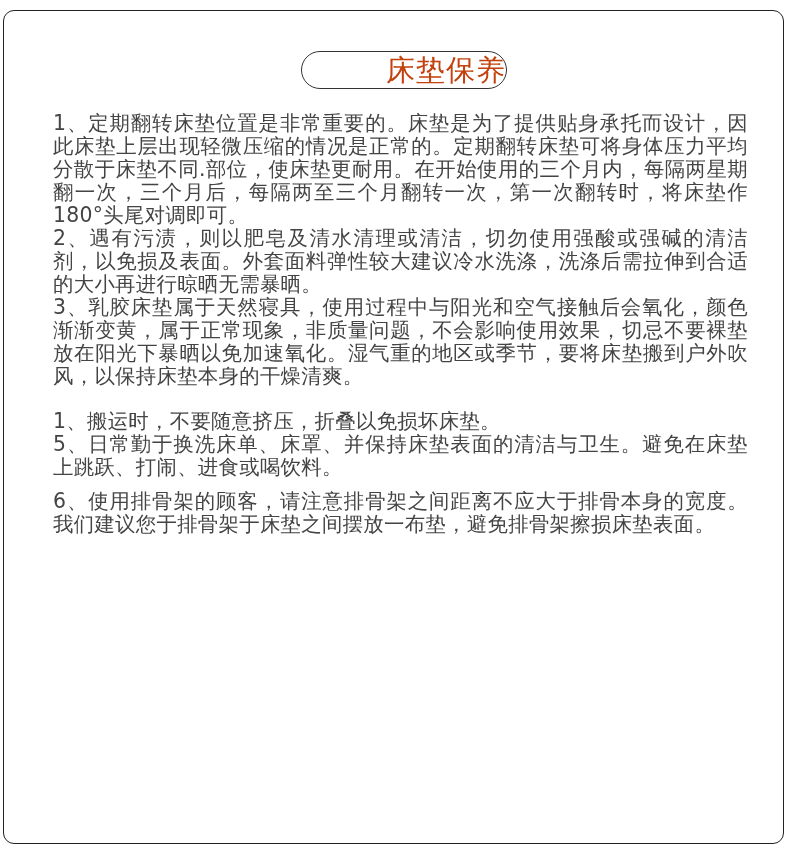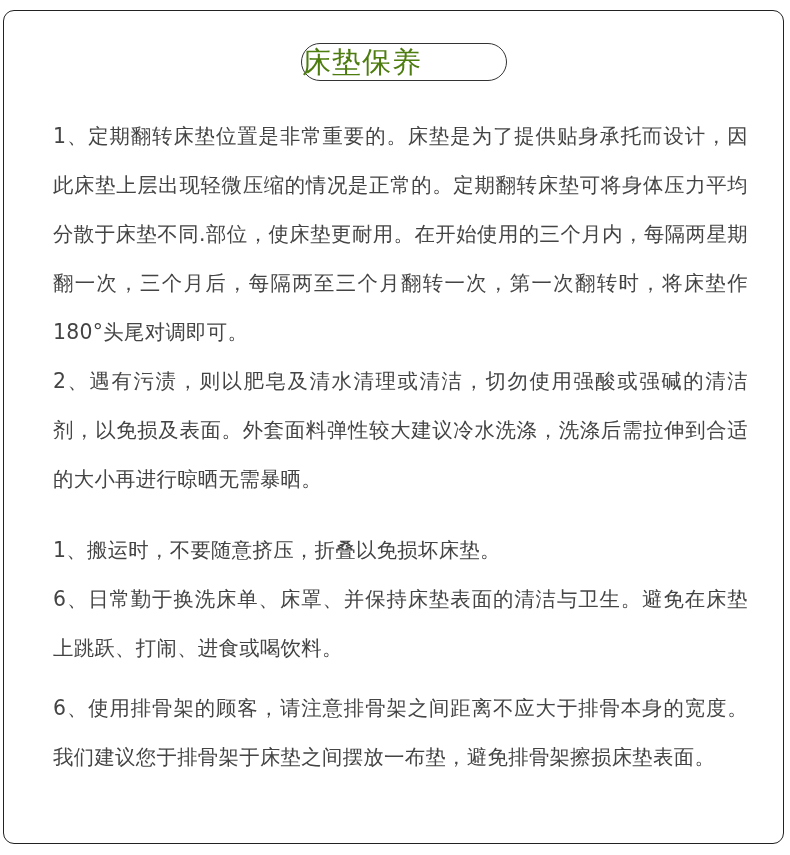"床垫保养" .title-pill { color: #4d7c0f -> #c2410c; justify-content: flex-start -> flex-end; top: 32px -> 40px }
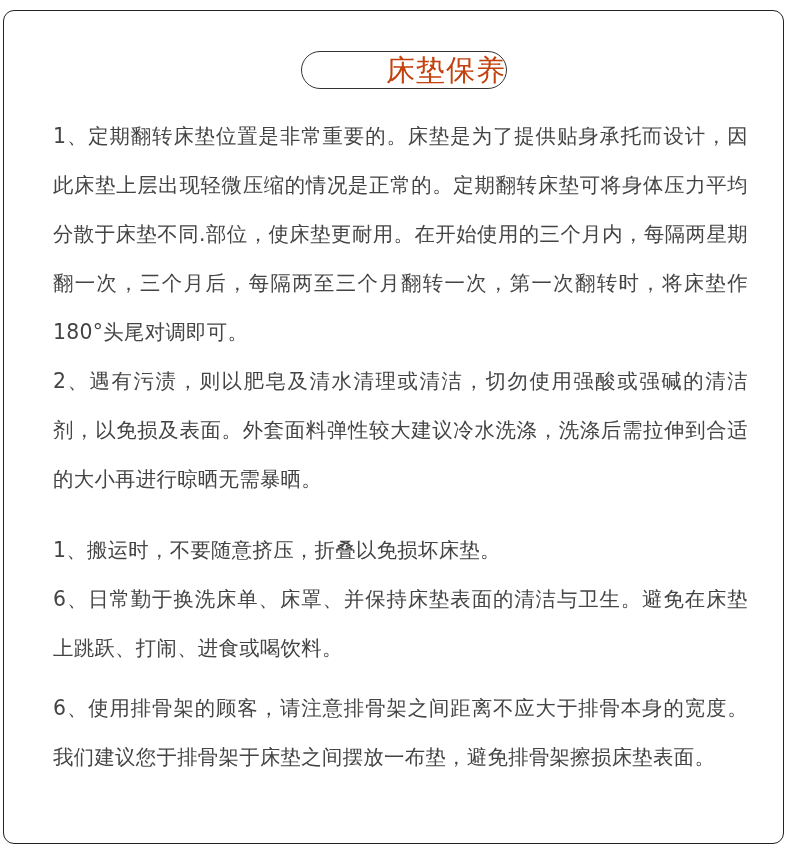"1、定期翻转床垫位置是非常重要的。床垫是为了提供贴身承托而设计，因此床垫上层出现" .content { line-height: 49px -> 23px }
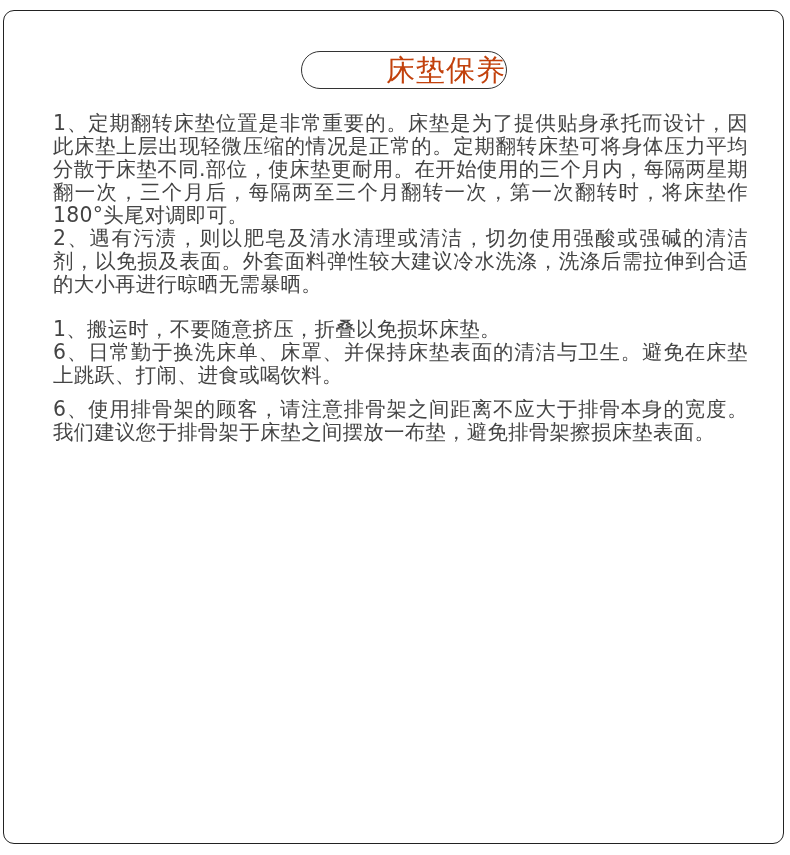"3、乳胶床垫属于天然寝具，使用过程中与阳光和空气接触后会氧化，颜色渐渐变黄，属于" p.para { html: none -> <p>3、乳胶床垫属于天然寝具，使用过程中与阳光和空气接触后会氧化，颜色渐渐变黄，属于正常现象，非质量问题，不会影响使用效果，切忌不要裸垫放在阳光下暴晒以免加速氧化。湿气重的地区或季节，要将床垫搬到户外吹风，以保持床垫本身的干燥清爽。</p> }
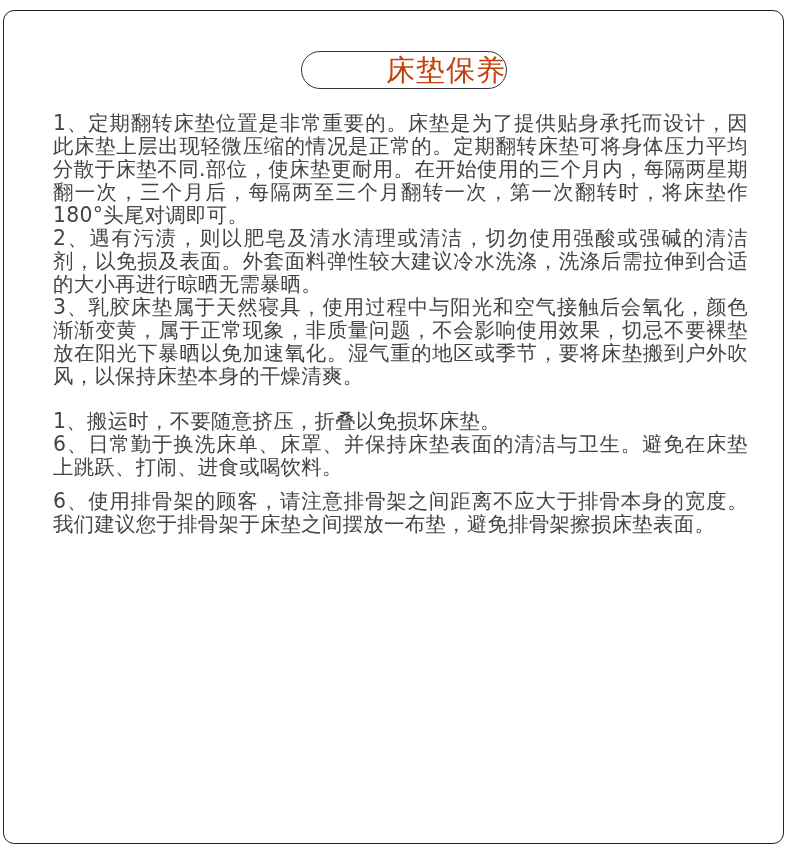"6、日常勤于换洗床单、床罩、并保持床垫表面的清洁与卫生。避免在床垫上跳跃、打闹、" p.para { text: 6 -> 5 }
